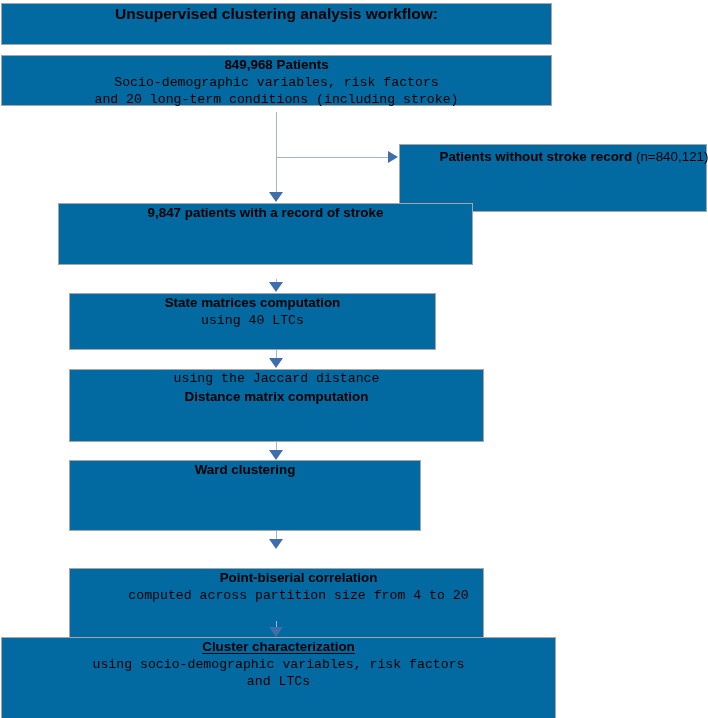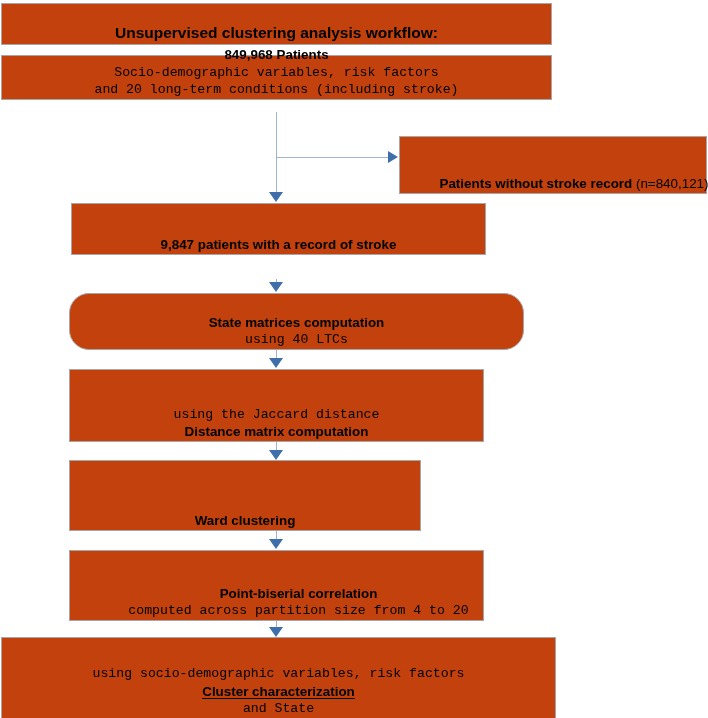"Unsupervised clustering analysis" .box { background: #c2410c -> #0369a1; justify-content: flex-end -> flex-start }
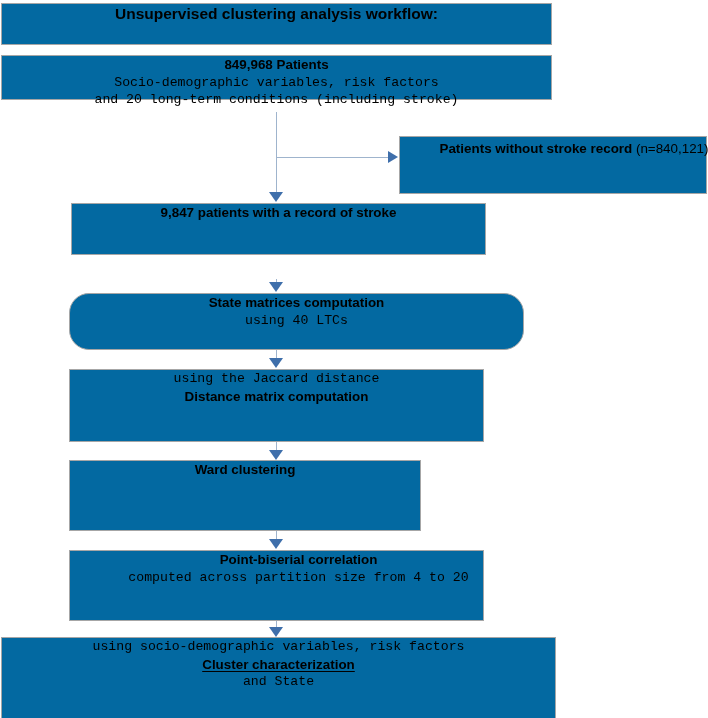"849,968 Patients" div.box { height: 45px -> 51px }
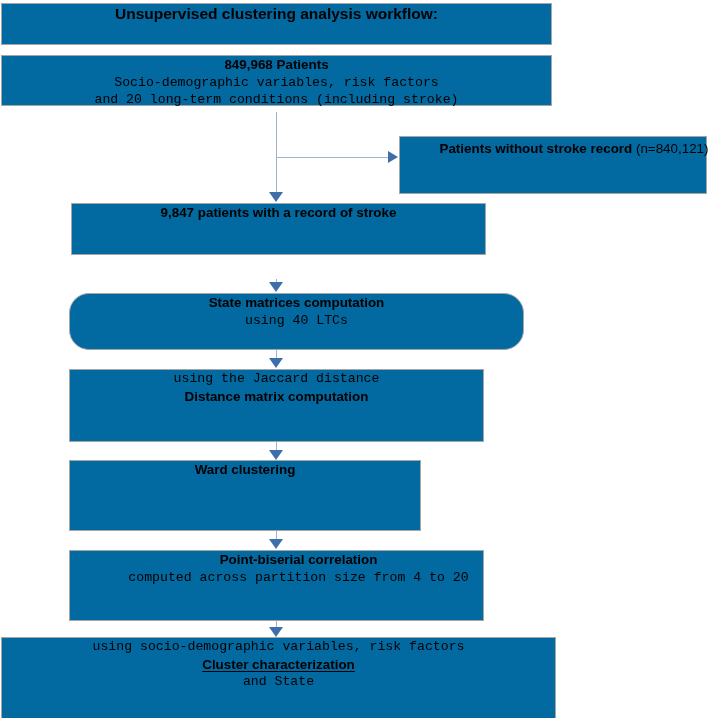"Patients without stroke record" div.box { height: 58px -> 68px; top: 136px -> 144px }
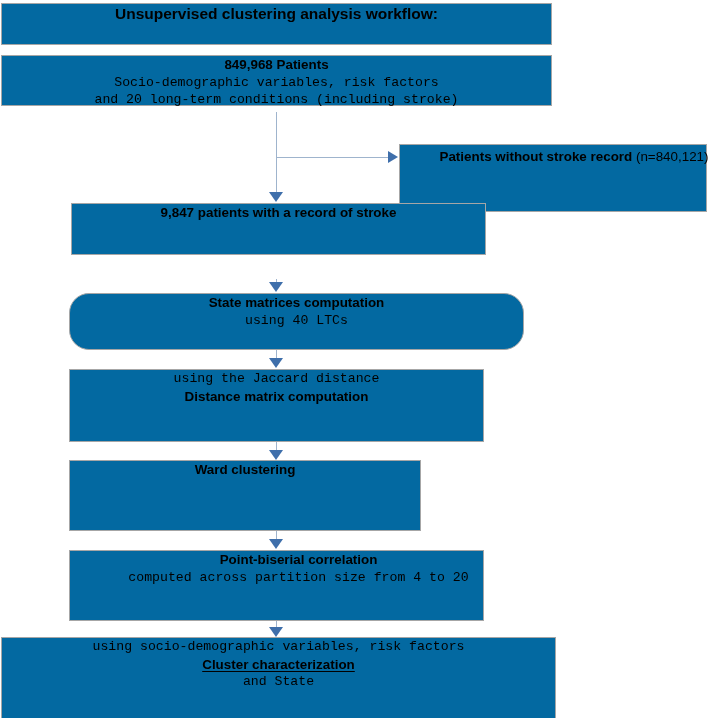"9,847 patients with a record" div.box { height: 52px -> 62px; left: 71px -> 58px }
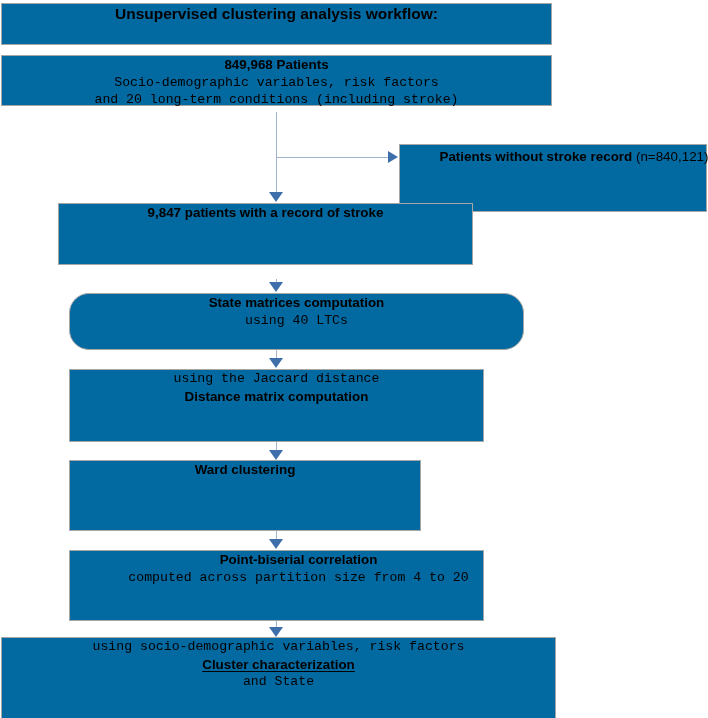"State matrices computation" div.box { border-radius: 20px -> none; width: 455px -> 367px }
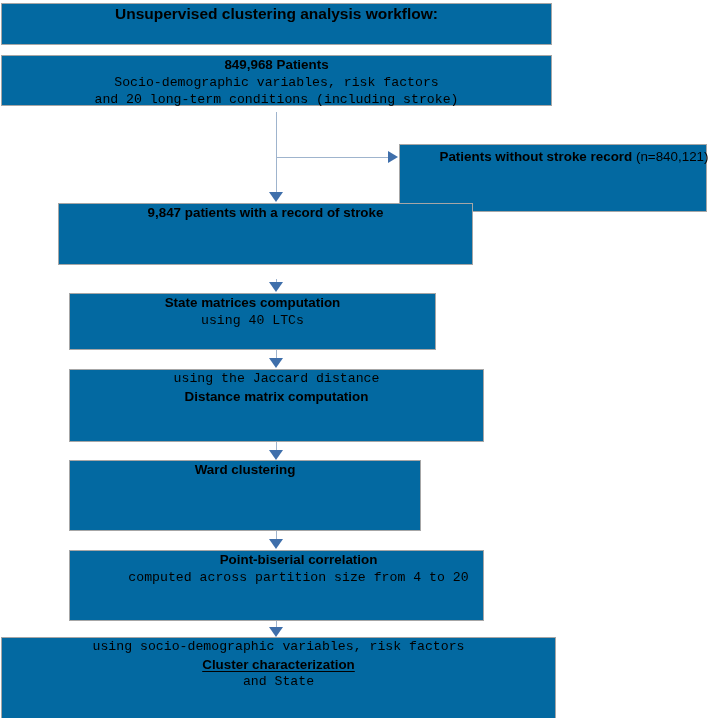"Point-biserial correlation" div.box { top: 550px -> 568px }
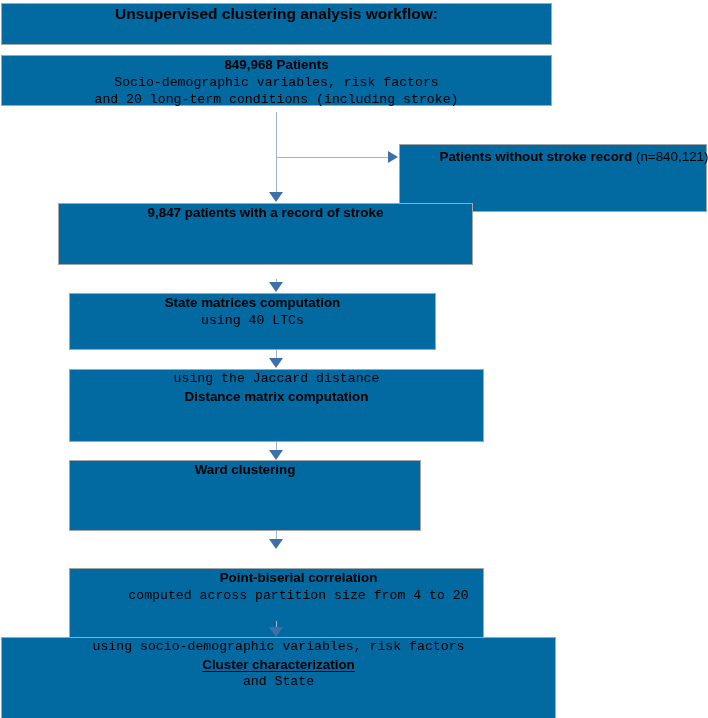"using socio-demographic variables, risk" span.ln { order: before "Cluster characterization" -> after "Cluster characterization" }
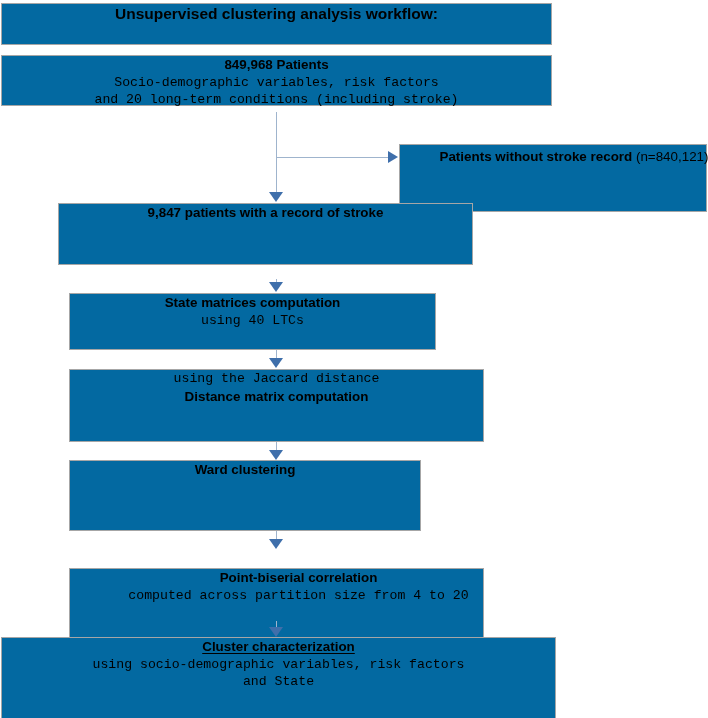"and State" span.ln { text: State -> LTCs }
